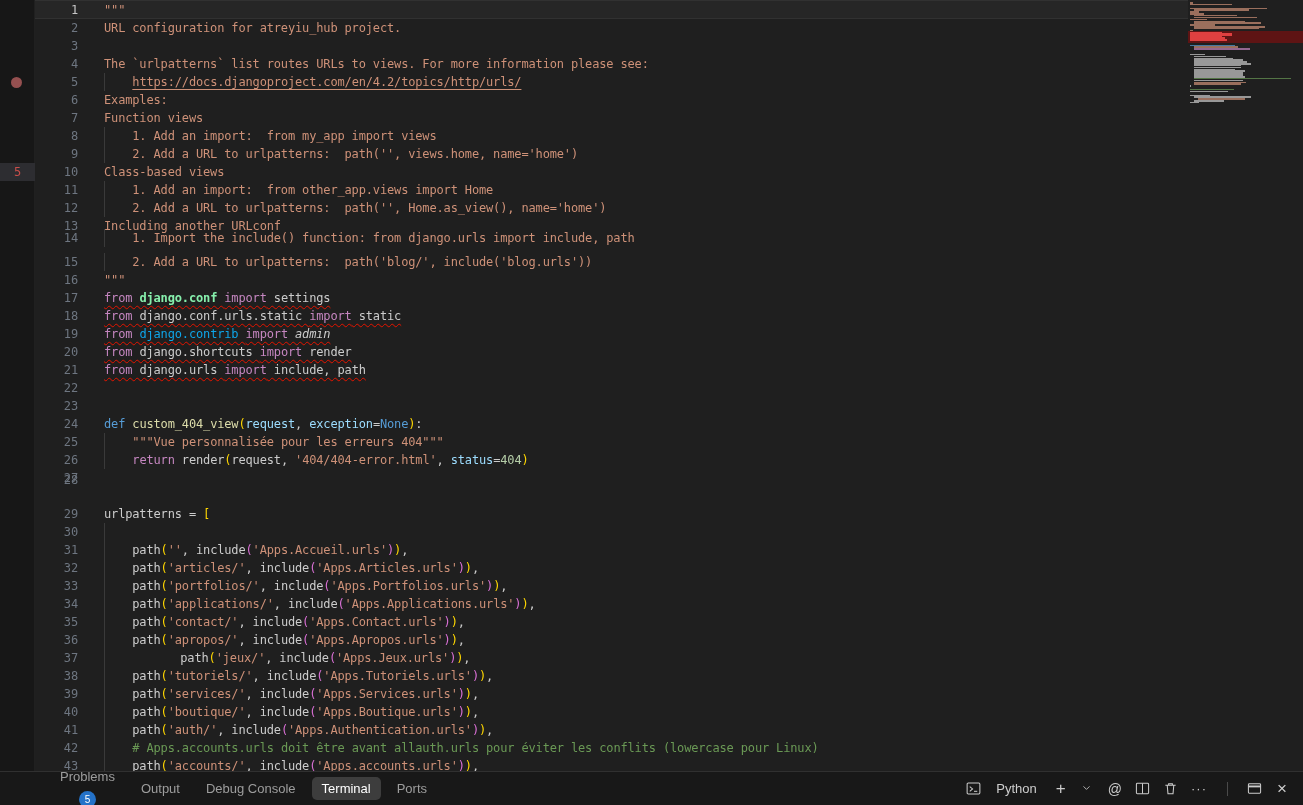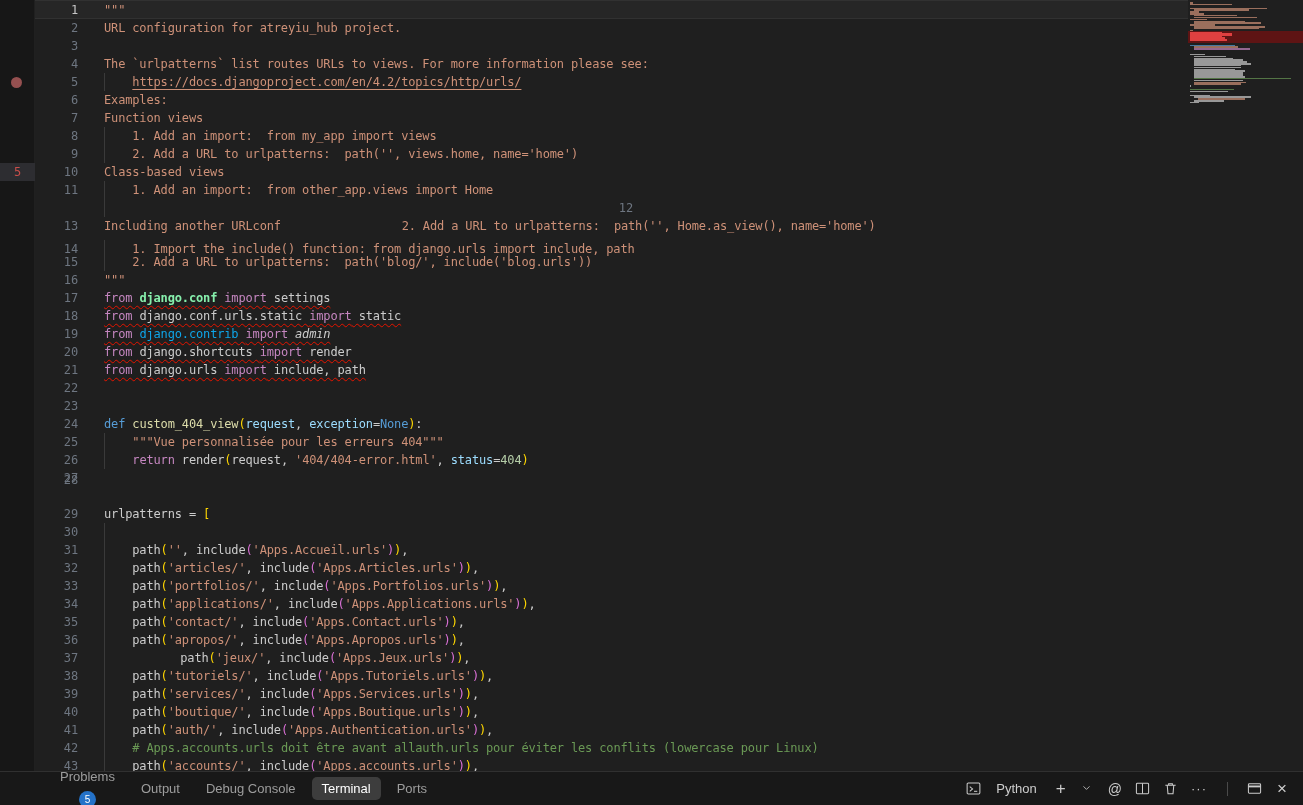"12" div.row { flex-direction: column -> none }
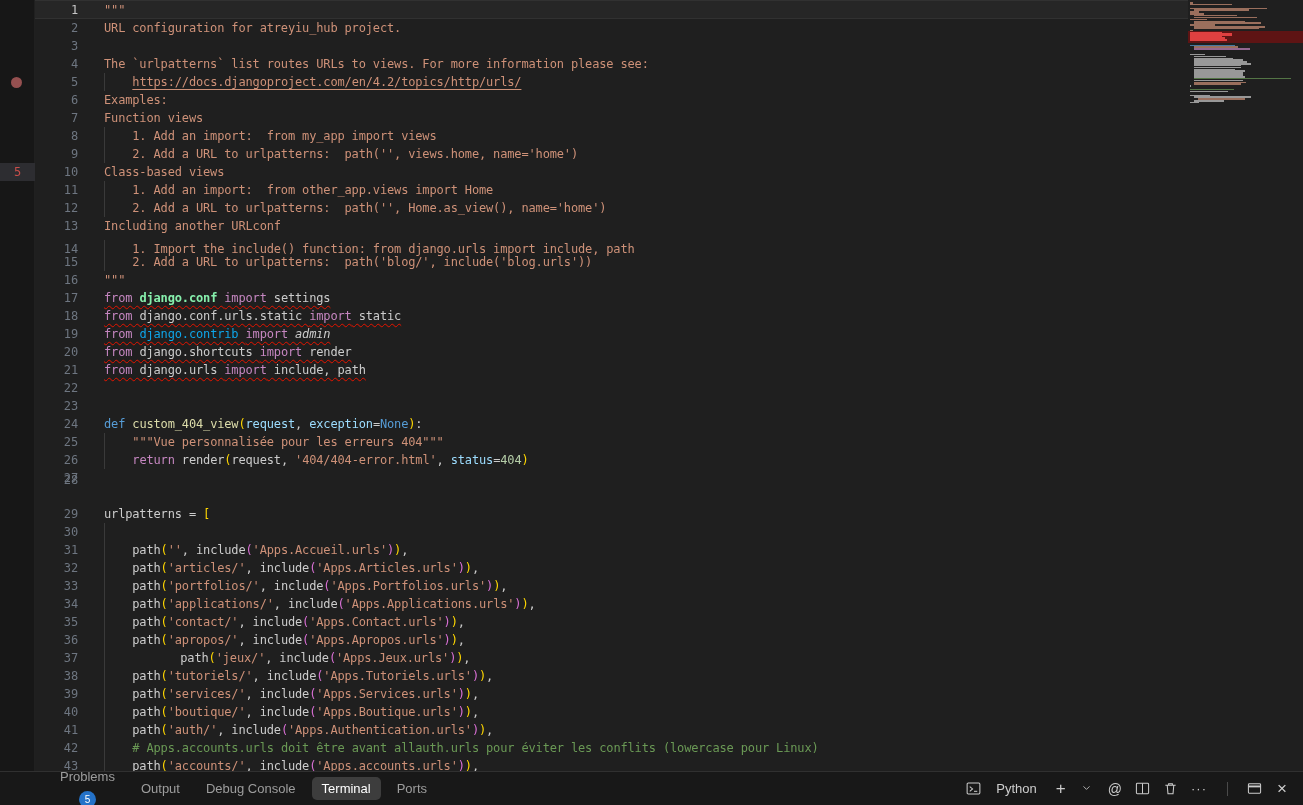"14" div.row { top: 240px -> 229px }
